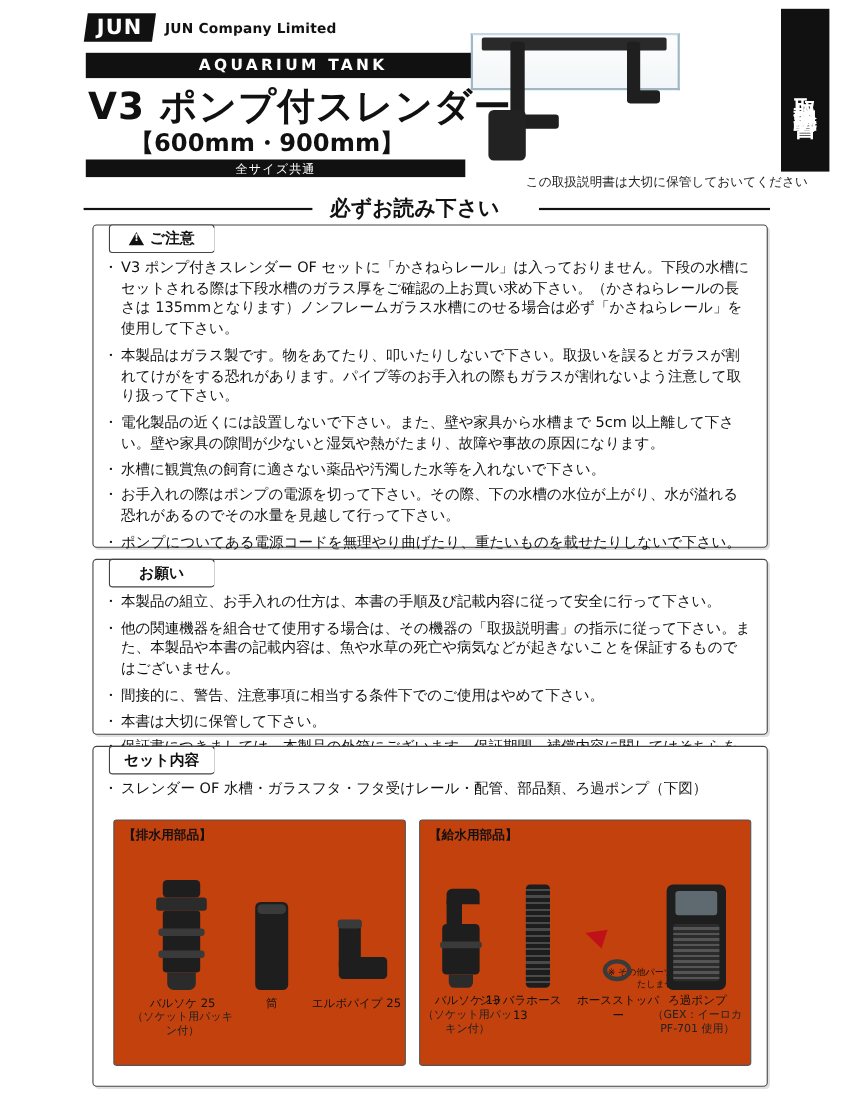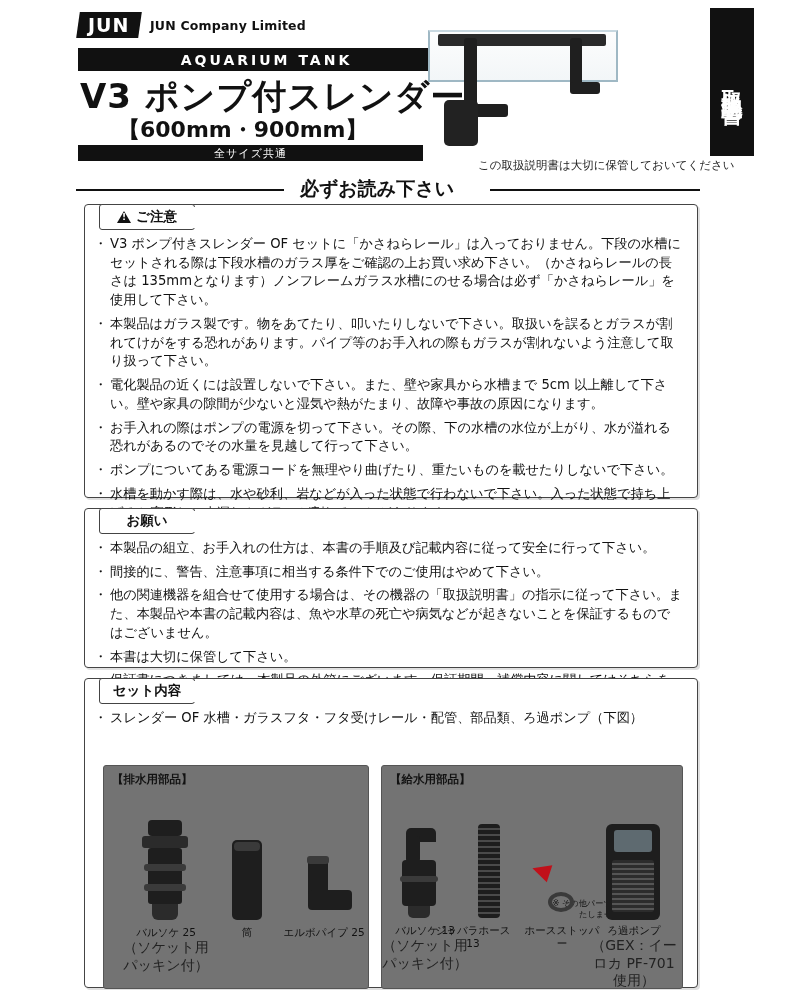"水槽に観賞魚の飼育に適さない薬品や汚濁した水等を入れないで下さい。" li { html: none -> <li>水槽に観賞魚の飼育に適さない薬品や汚濁した水等を入れないで下さい。</li> }
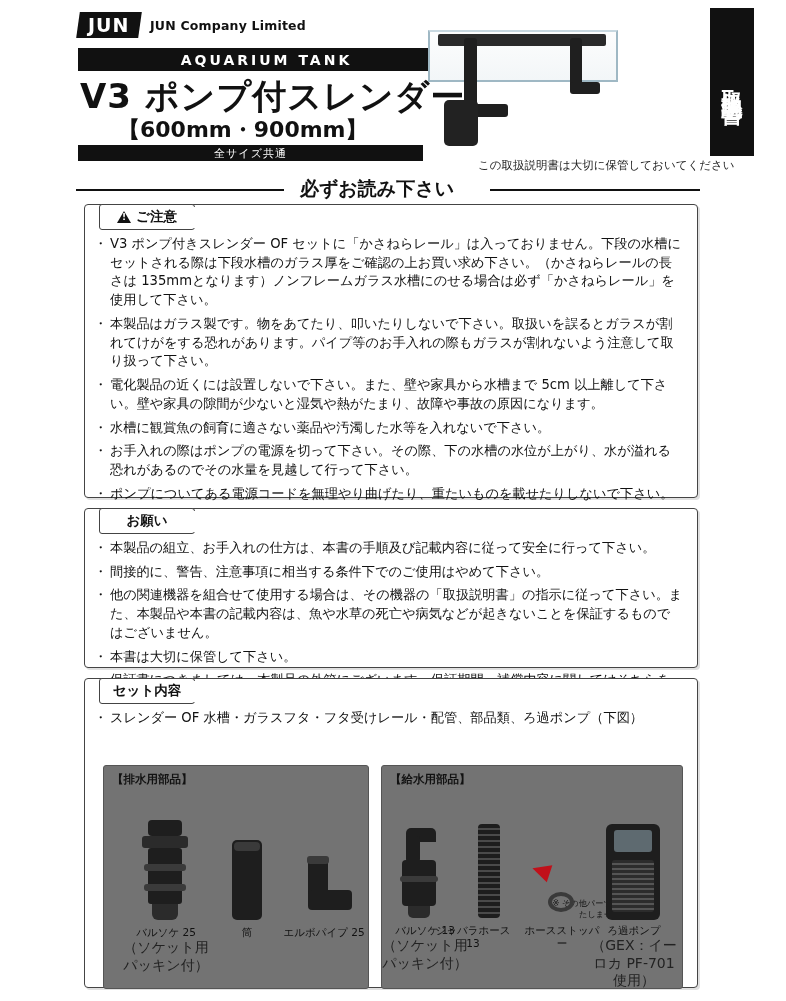"間接的に、警告、注意事項に相当する条件下でのご使用はやめて下さい。" li { order: before "他の関連機器を組合せて使用する場合は、その機器の「取扱説明書」の指示に従って下さ" -> after "他の関連機器を組合せて使用する場合は、その機器の「取扱説明書」の指示に従って下さ" }
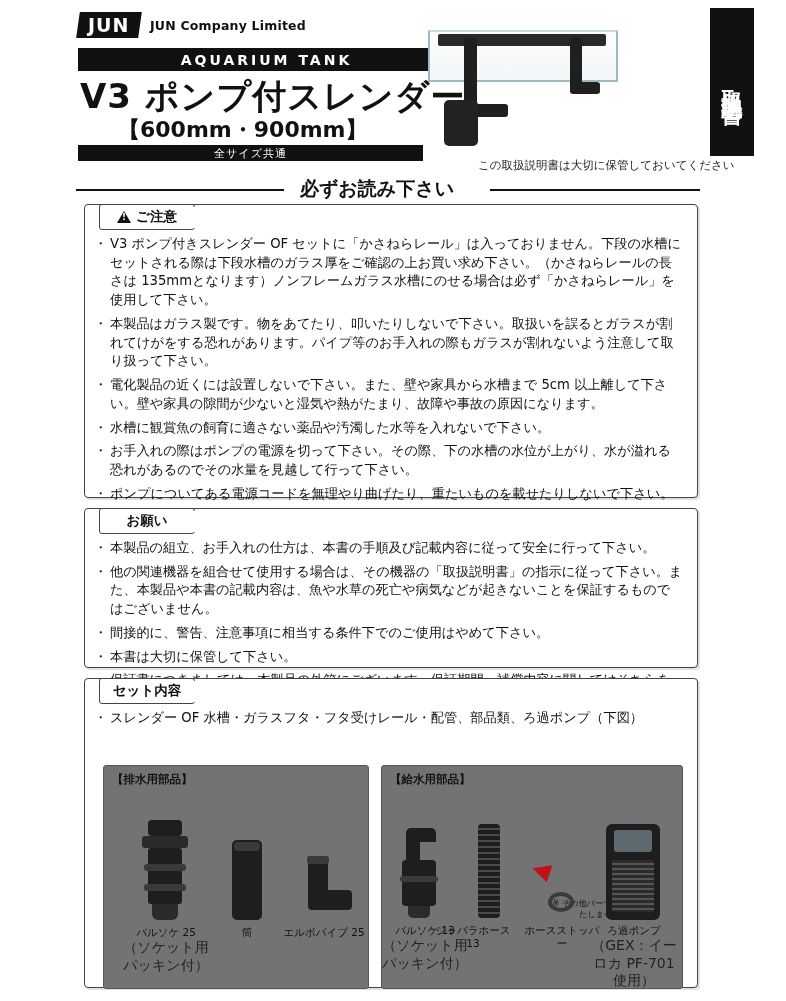"【排水用部品】" .inner-box { background: #737373 -> #c2410c; margin-top: 20px -> none }
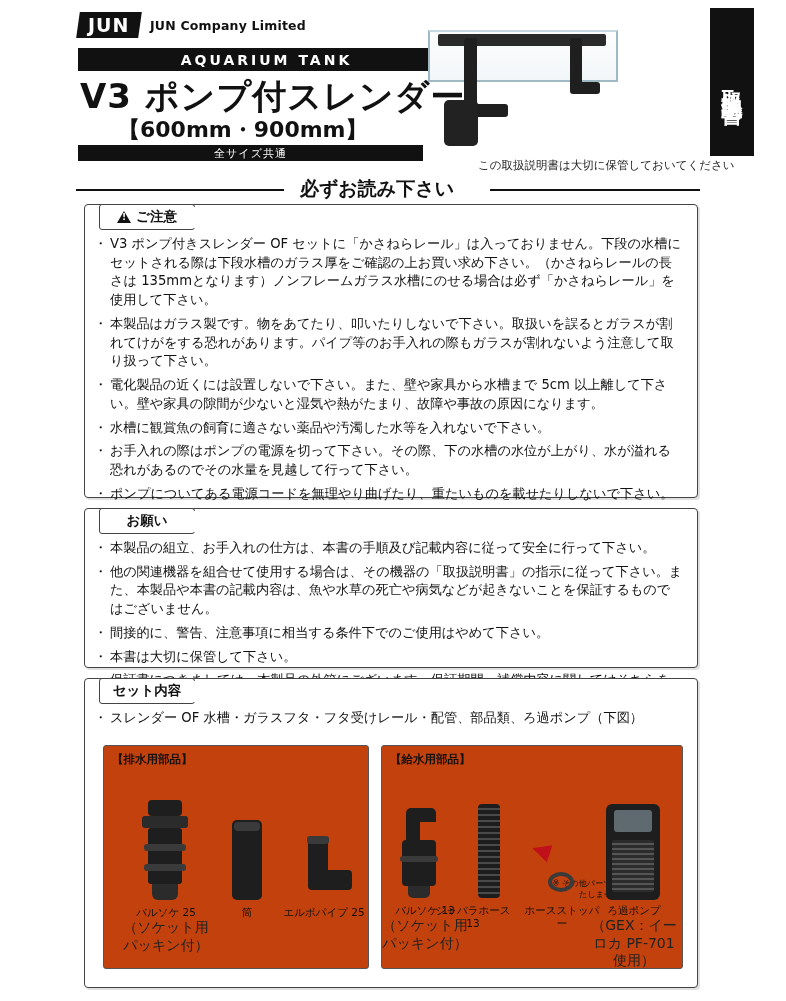"（ソケット用パッキン付）" .part-caption .sub { font-size: 14px -> 10px }
